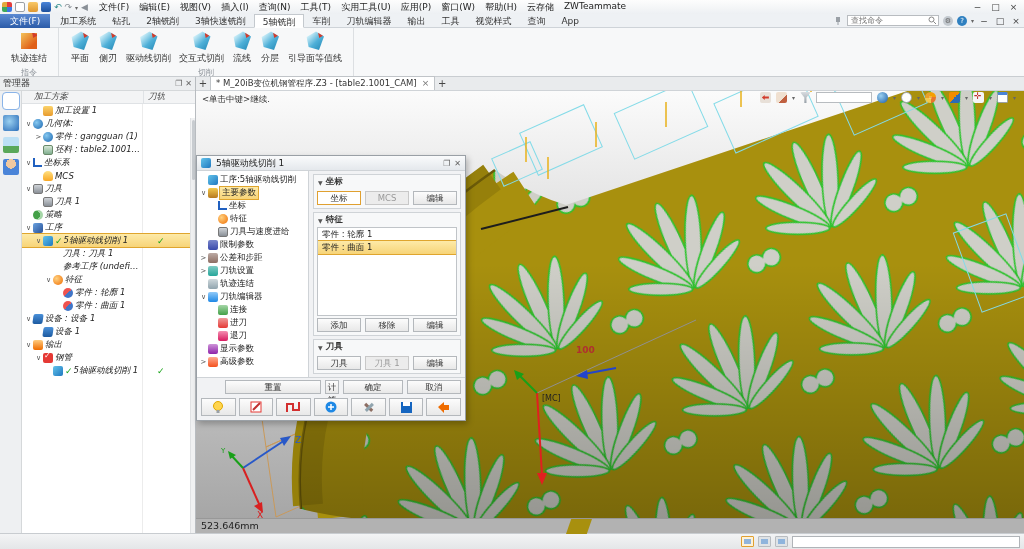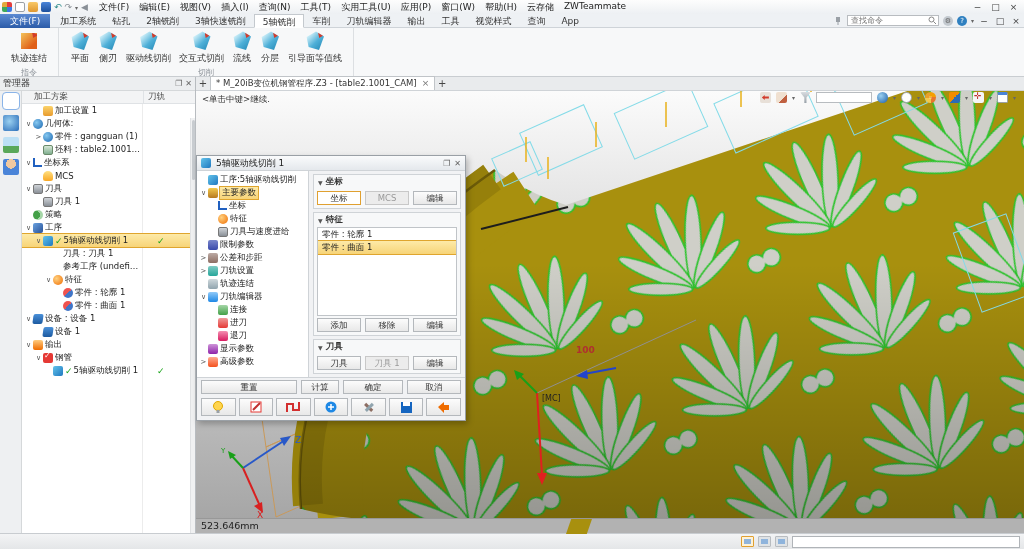"加工方案" #mgr-tree-wrap { font-style: none -> italic }
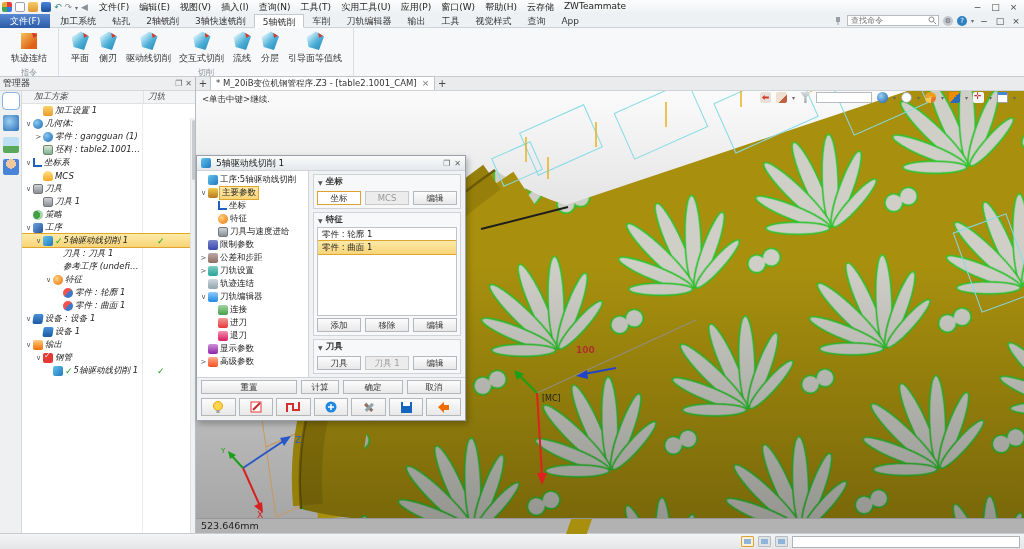"重置" .w-reset { margin-left: none -> 24px }
